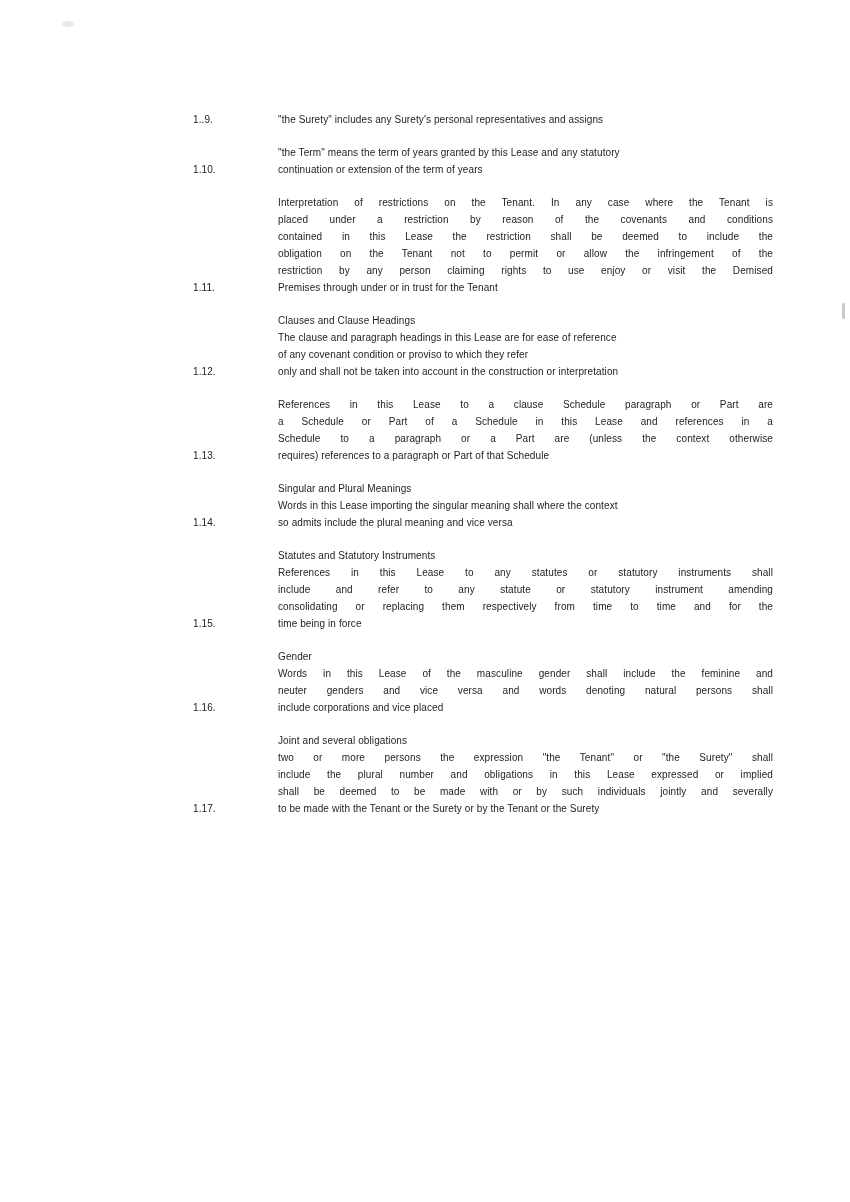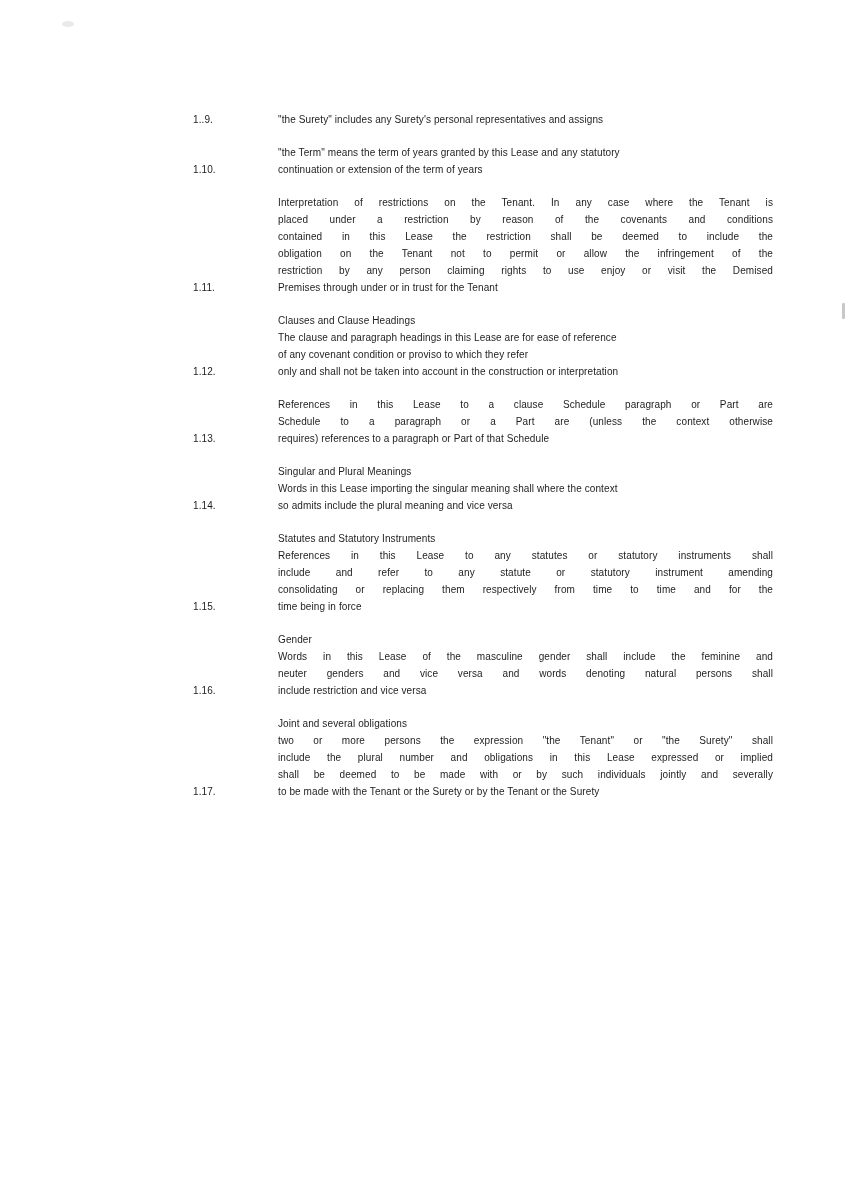"a Schedule or Part of" div.line { html: none -> <div>a Schedule or Part of a Schedule in this Lease and references in a</div> }
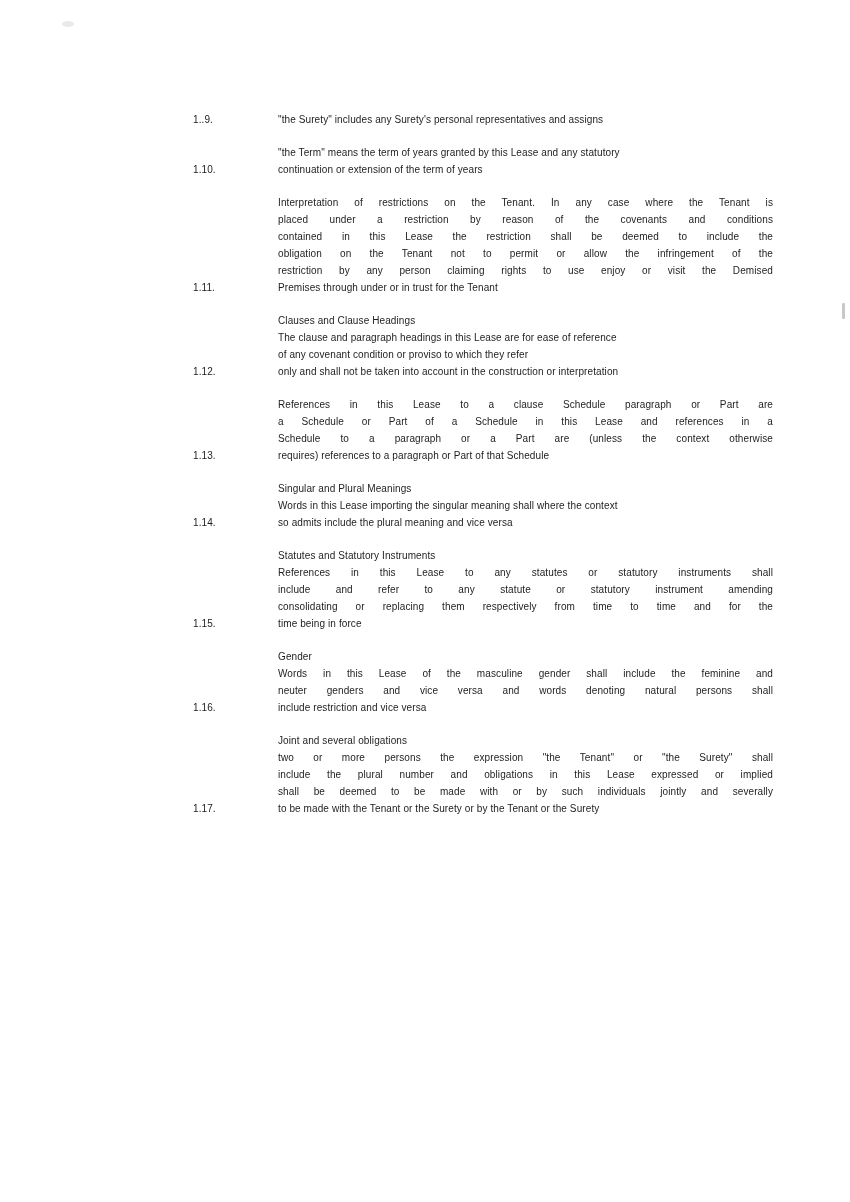"include restriction and vice versa" div.line { text: restriction and vice versa -> corporations and vice placed }
